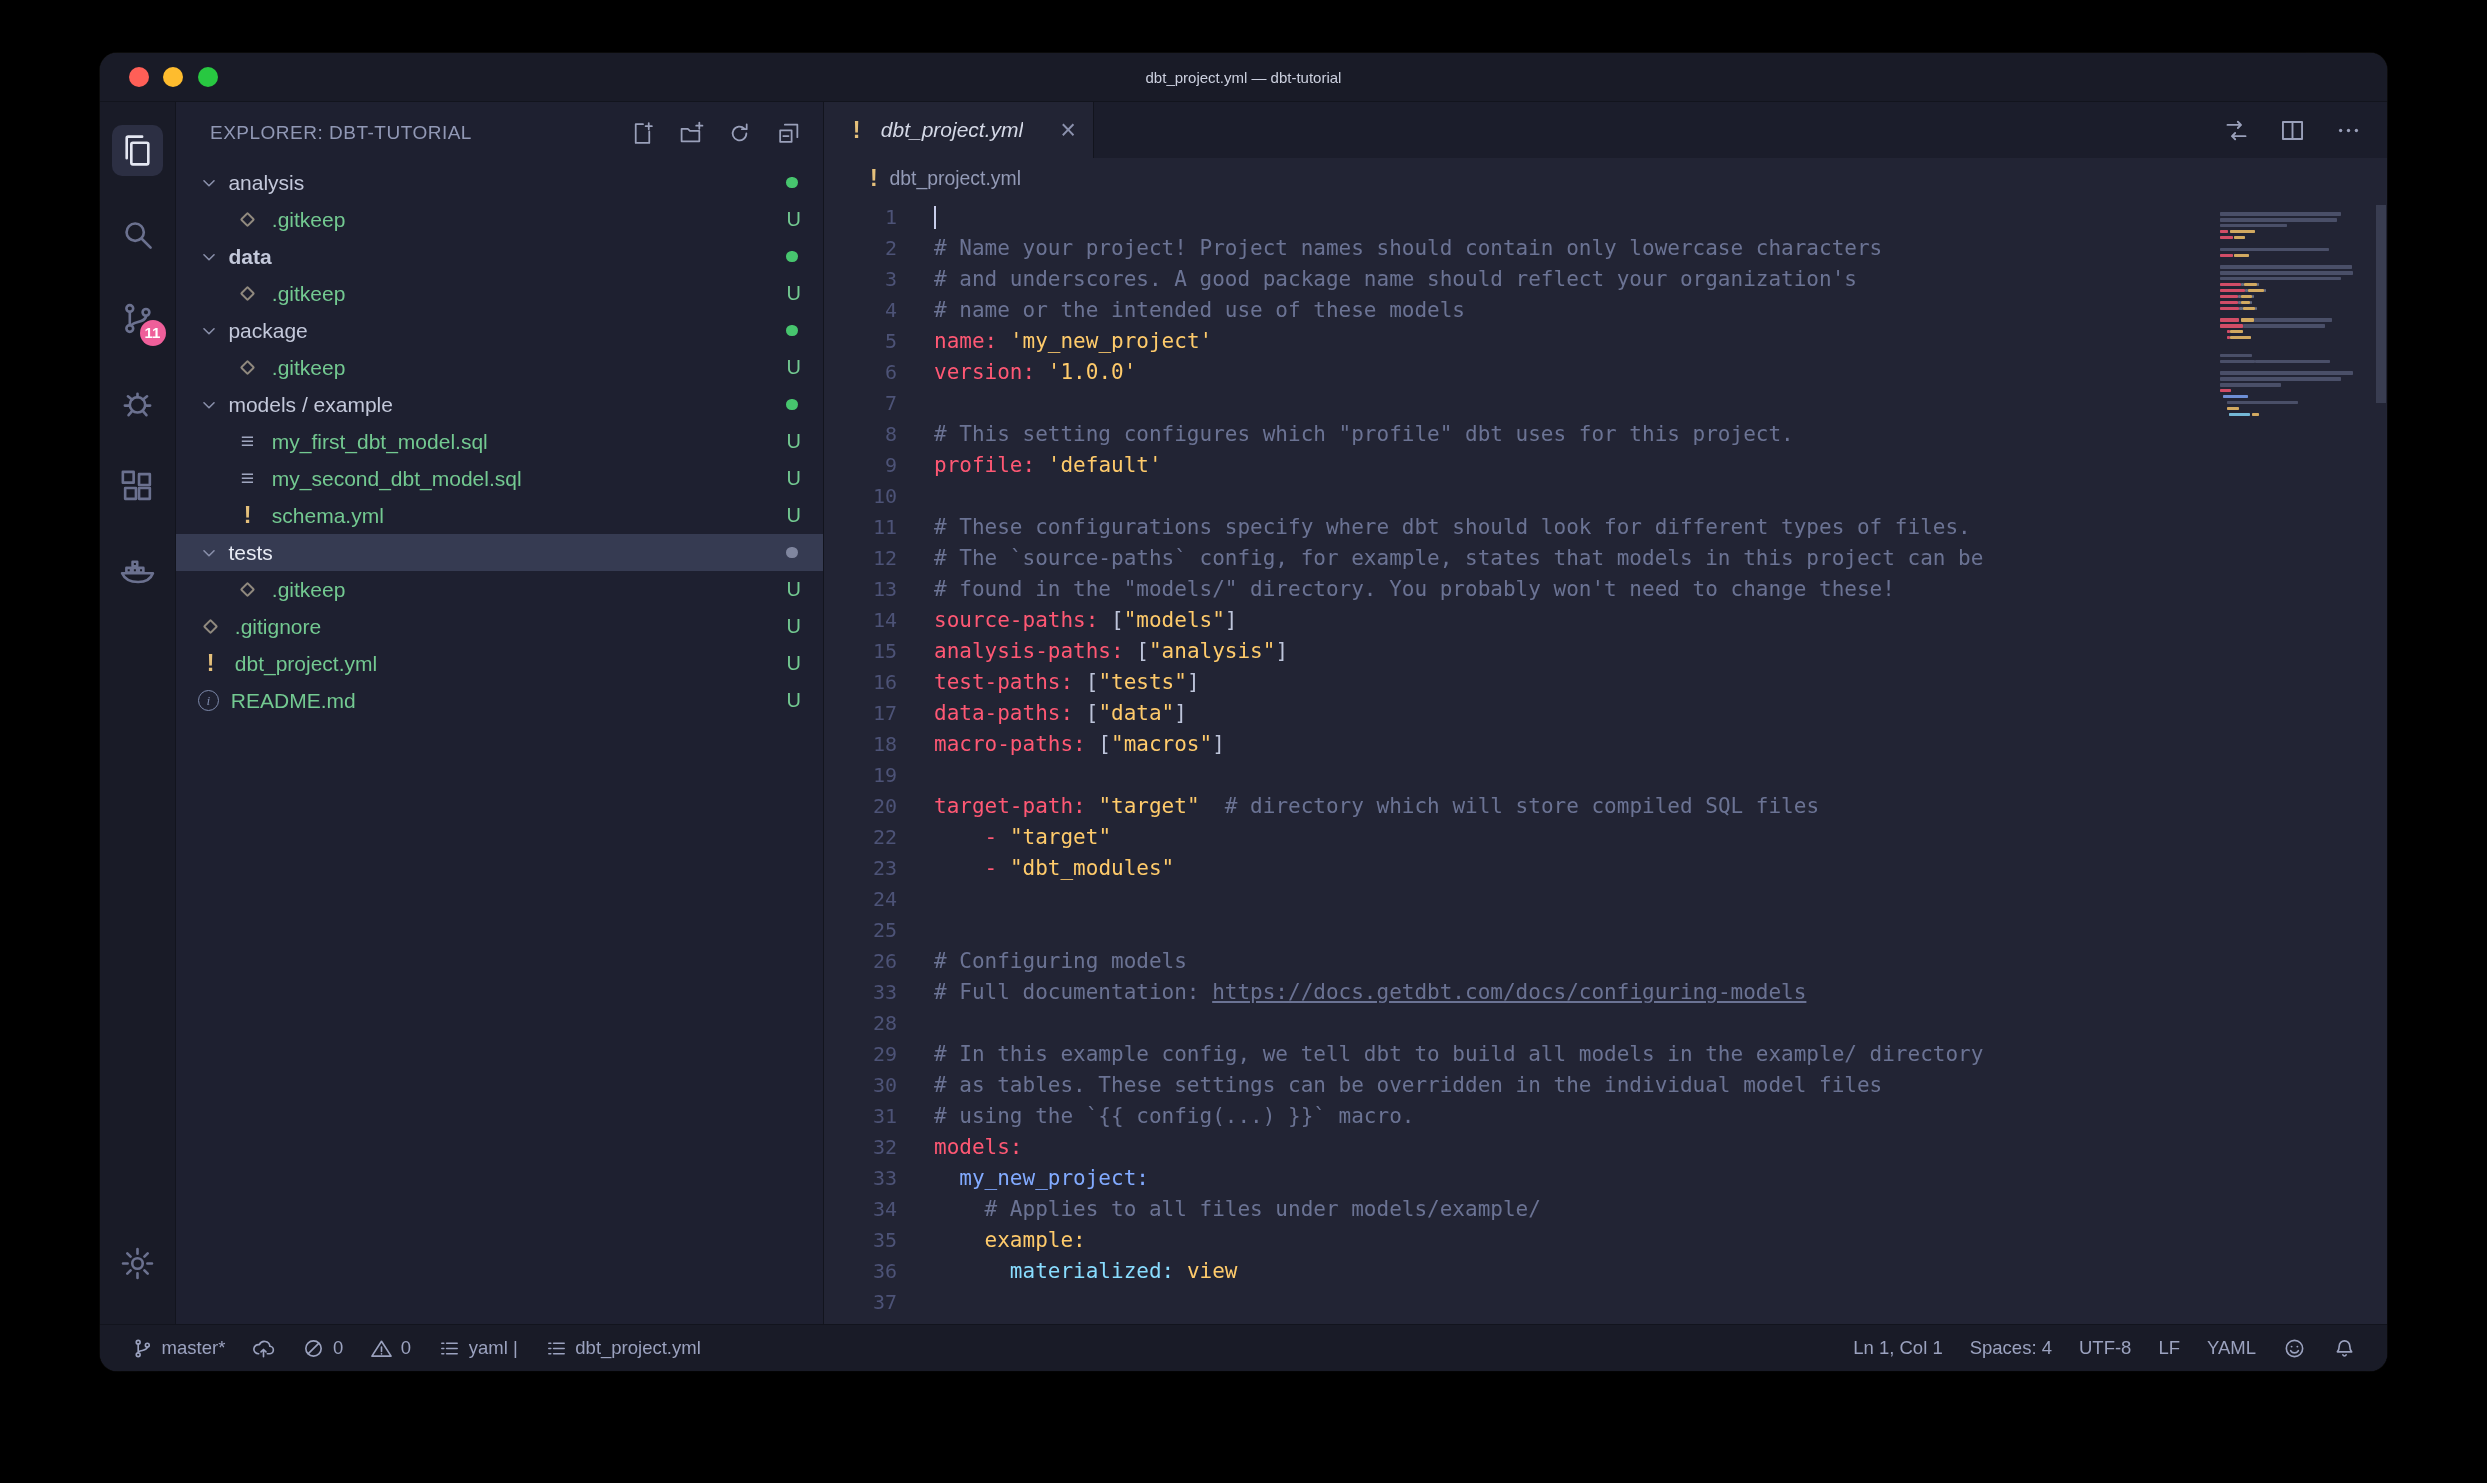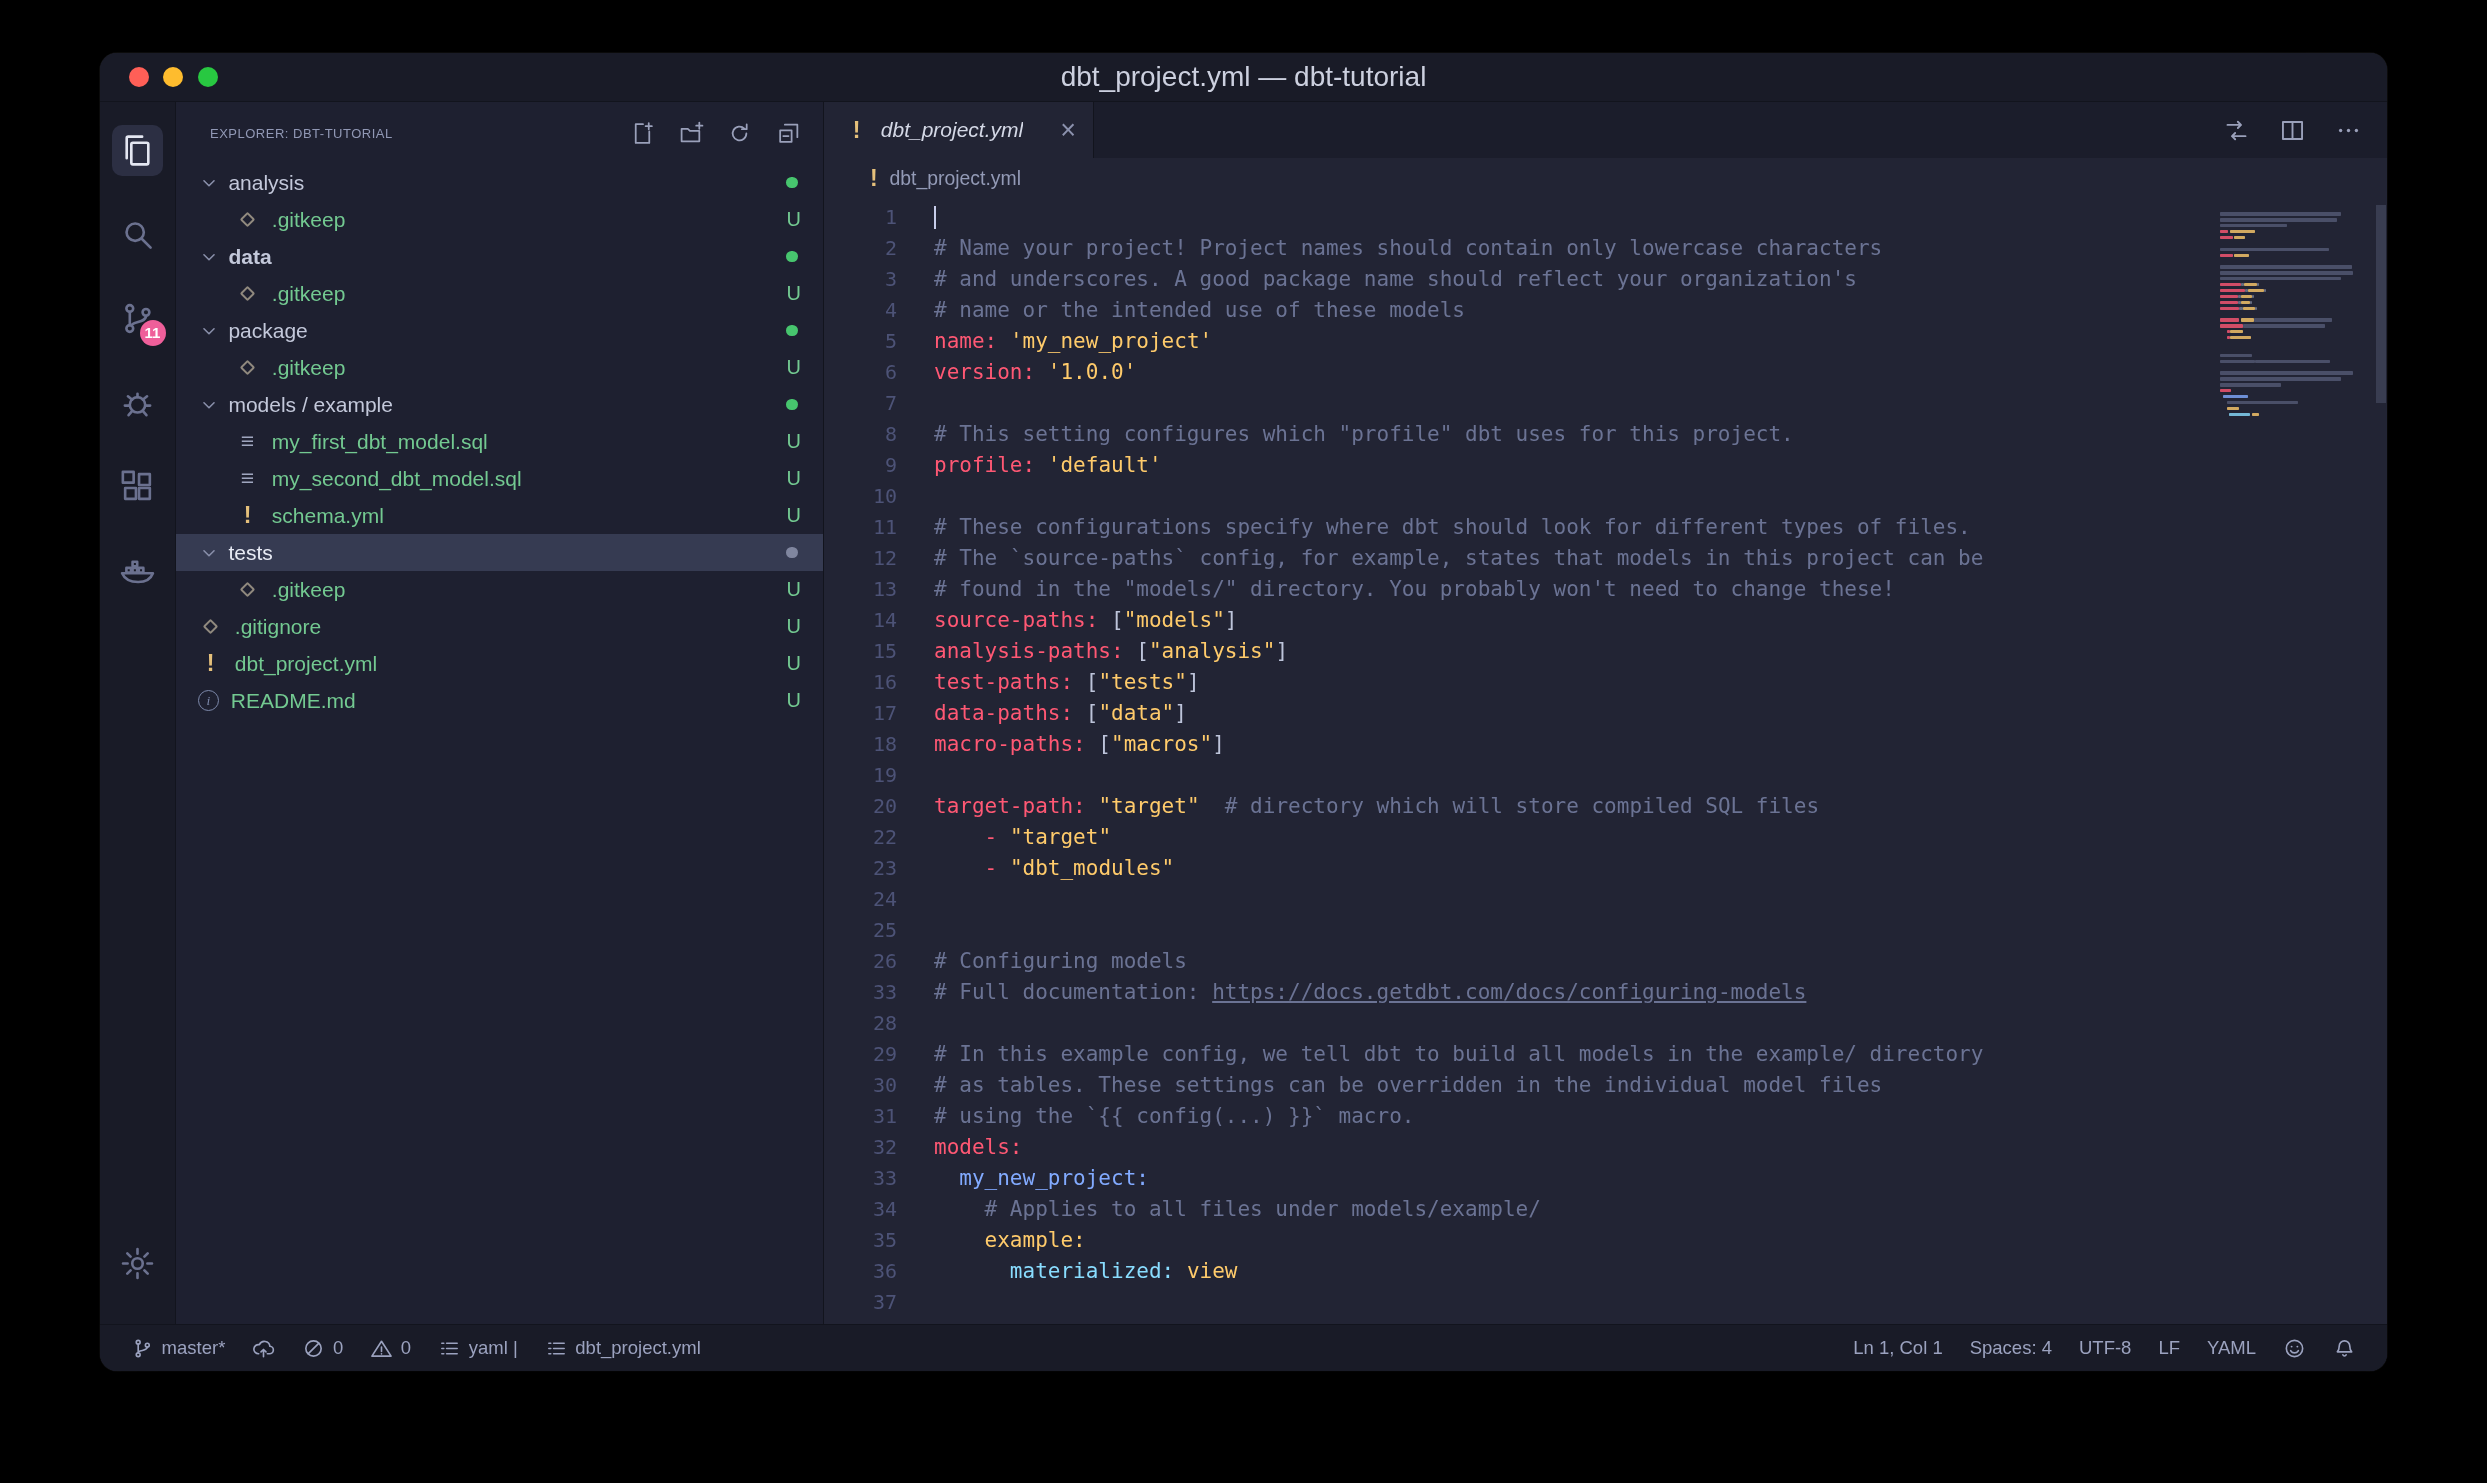"dbt_project.yml — dbt-tutorial" .title-text { font-size: 28px -> 15px }
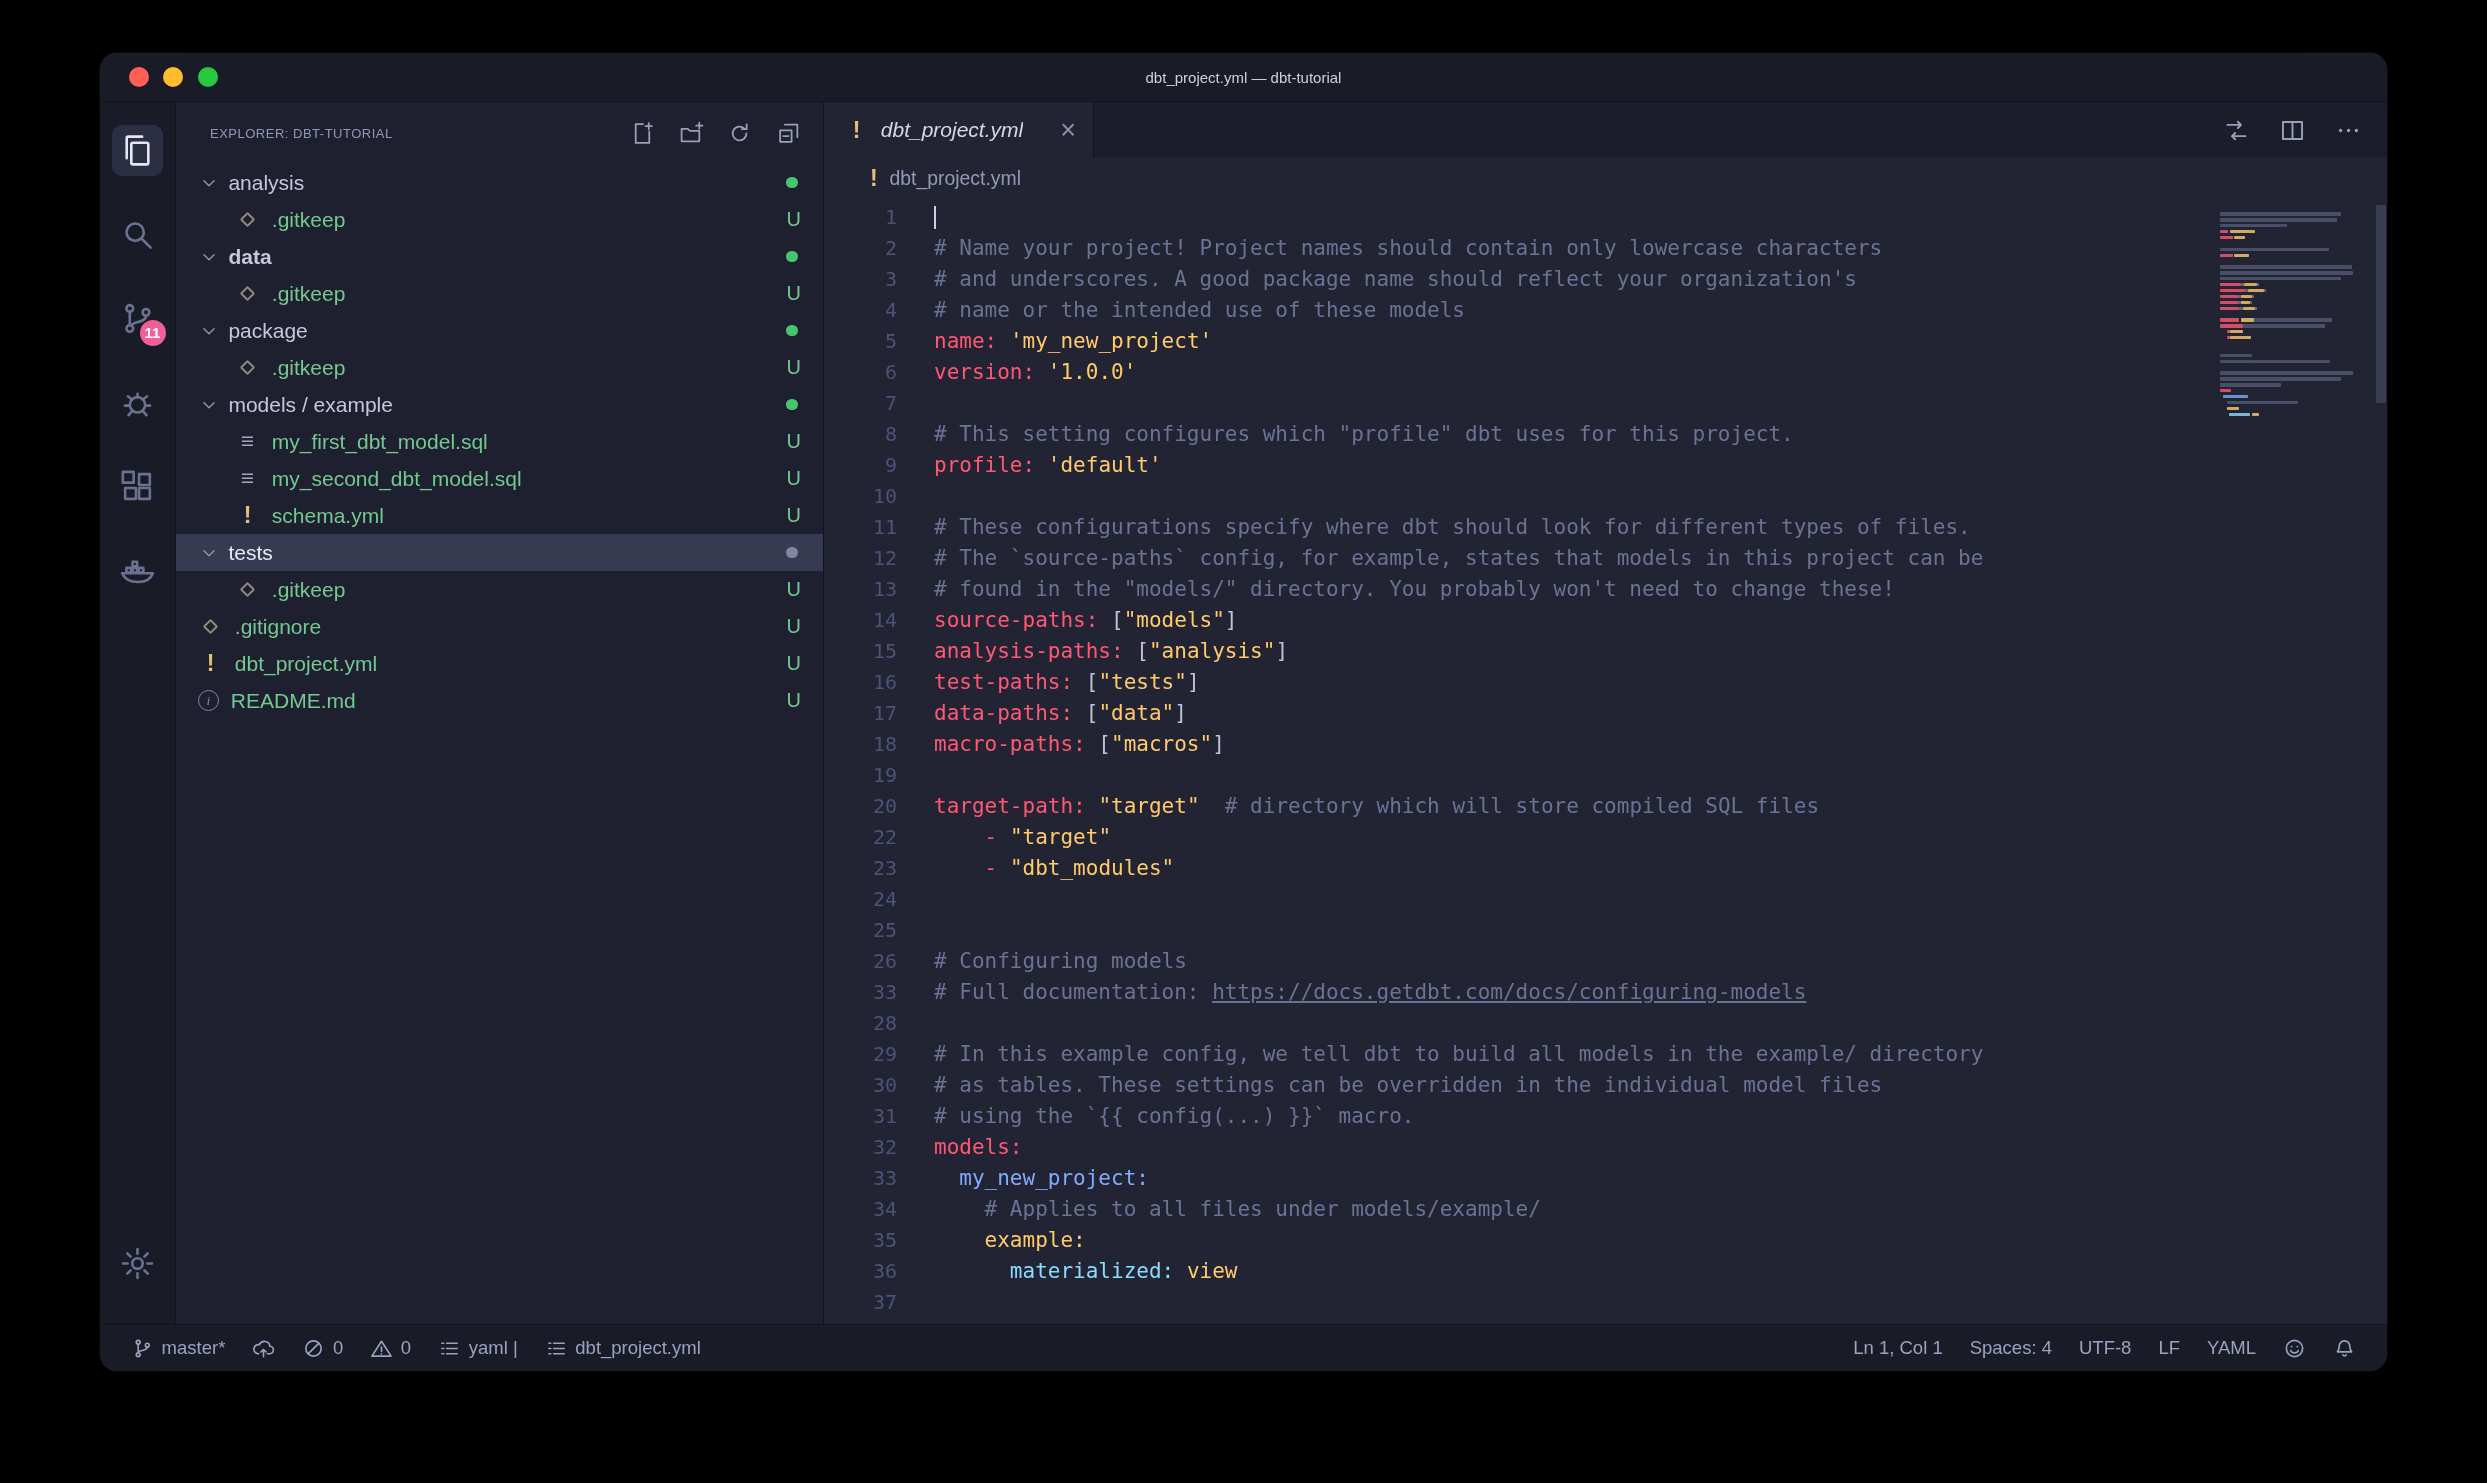"EXPLORER: DBT-TUTORIAL" .sb-header { font-size: 13px -> 19px }
